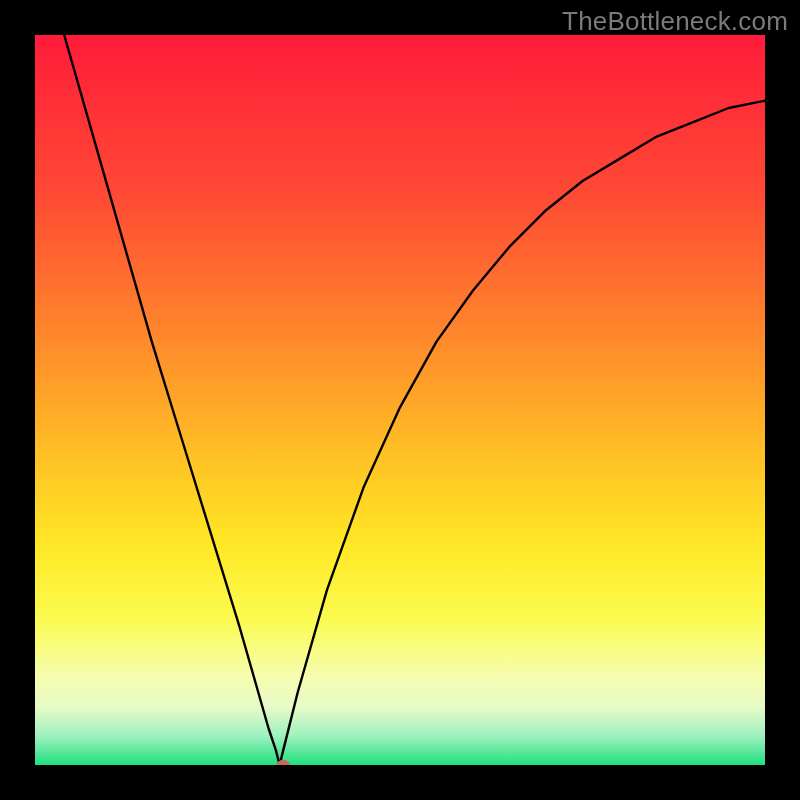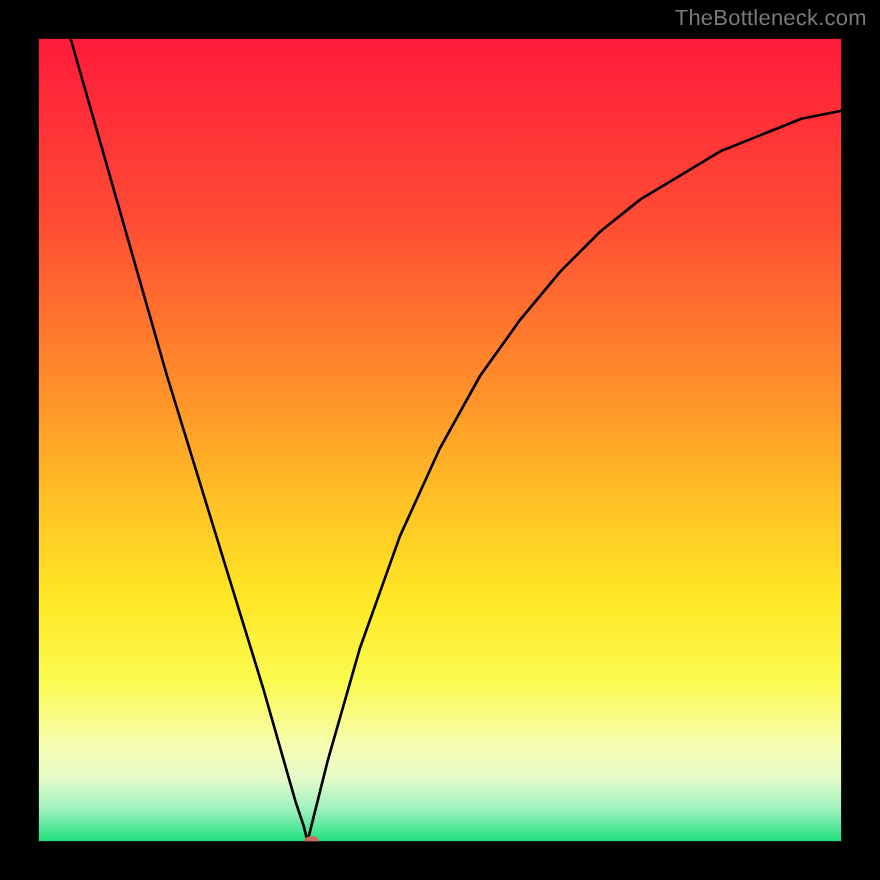"TheBottleneck.com" .watermark { font-size: 20px -> 26px }
